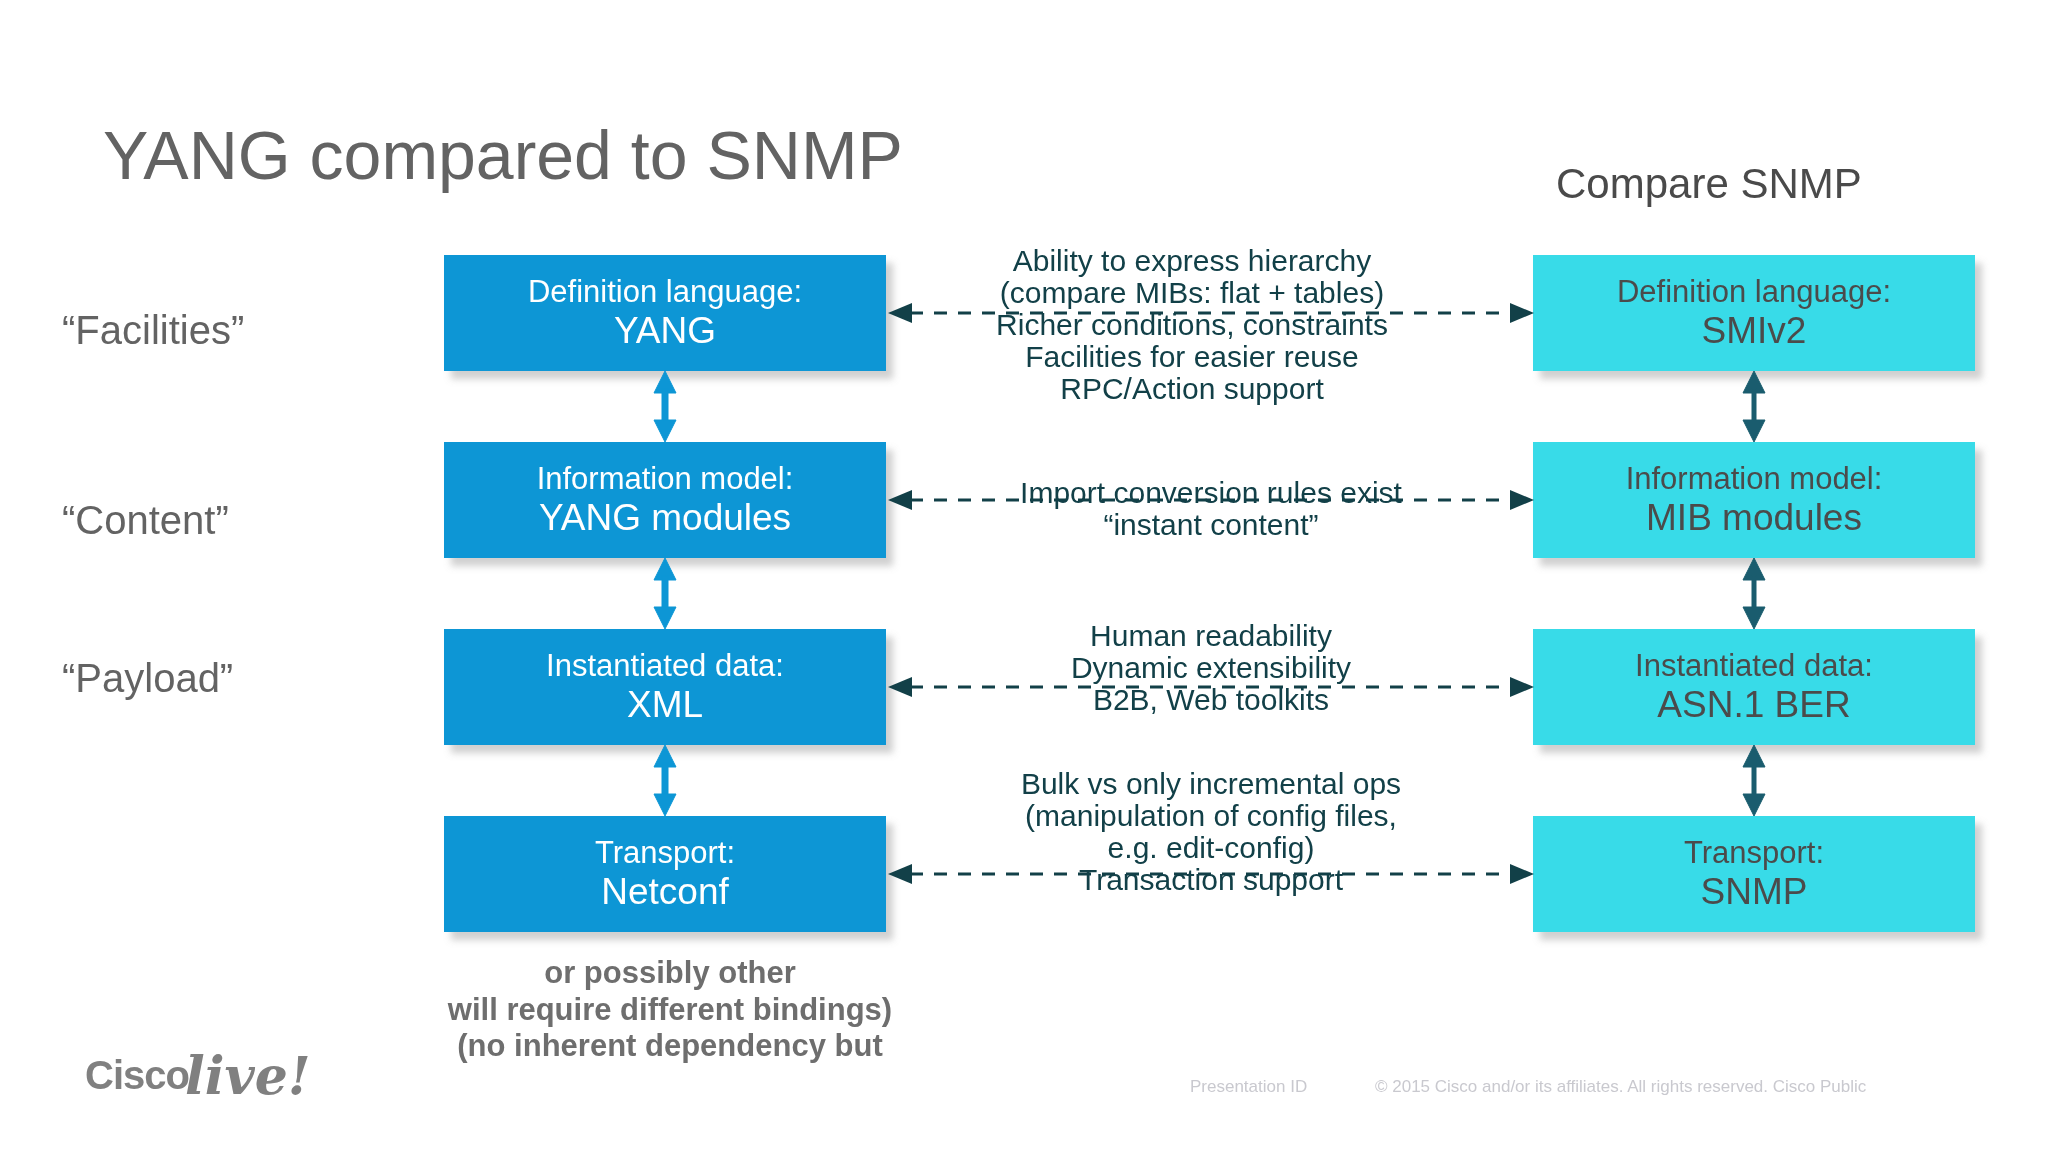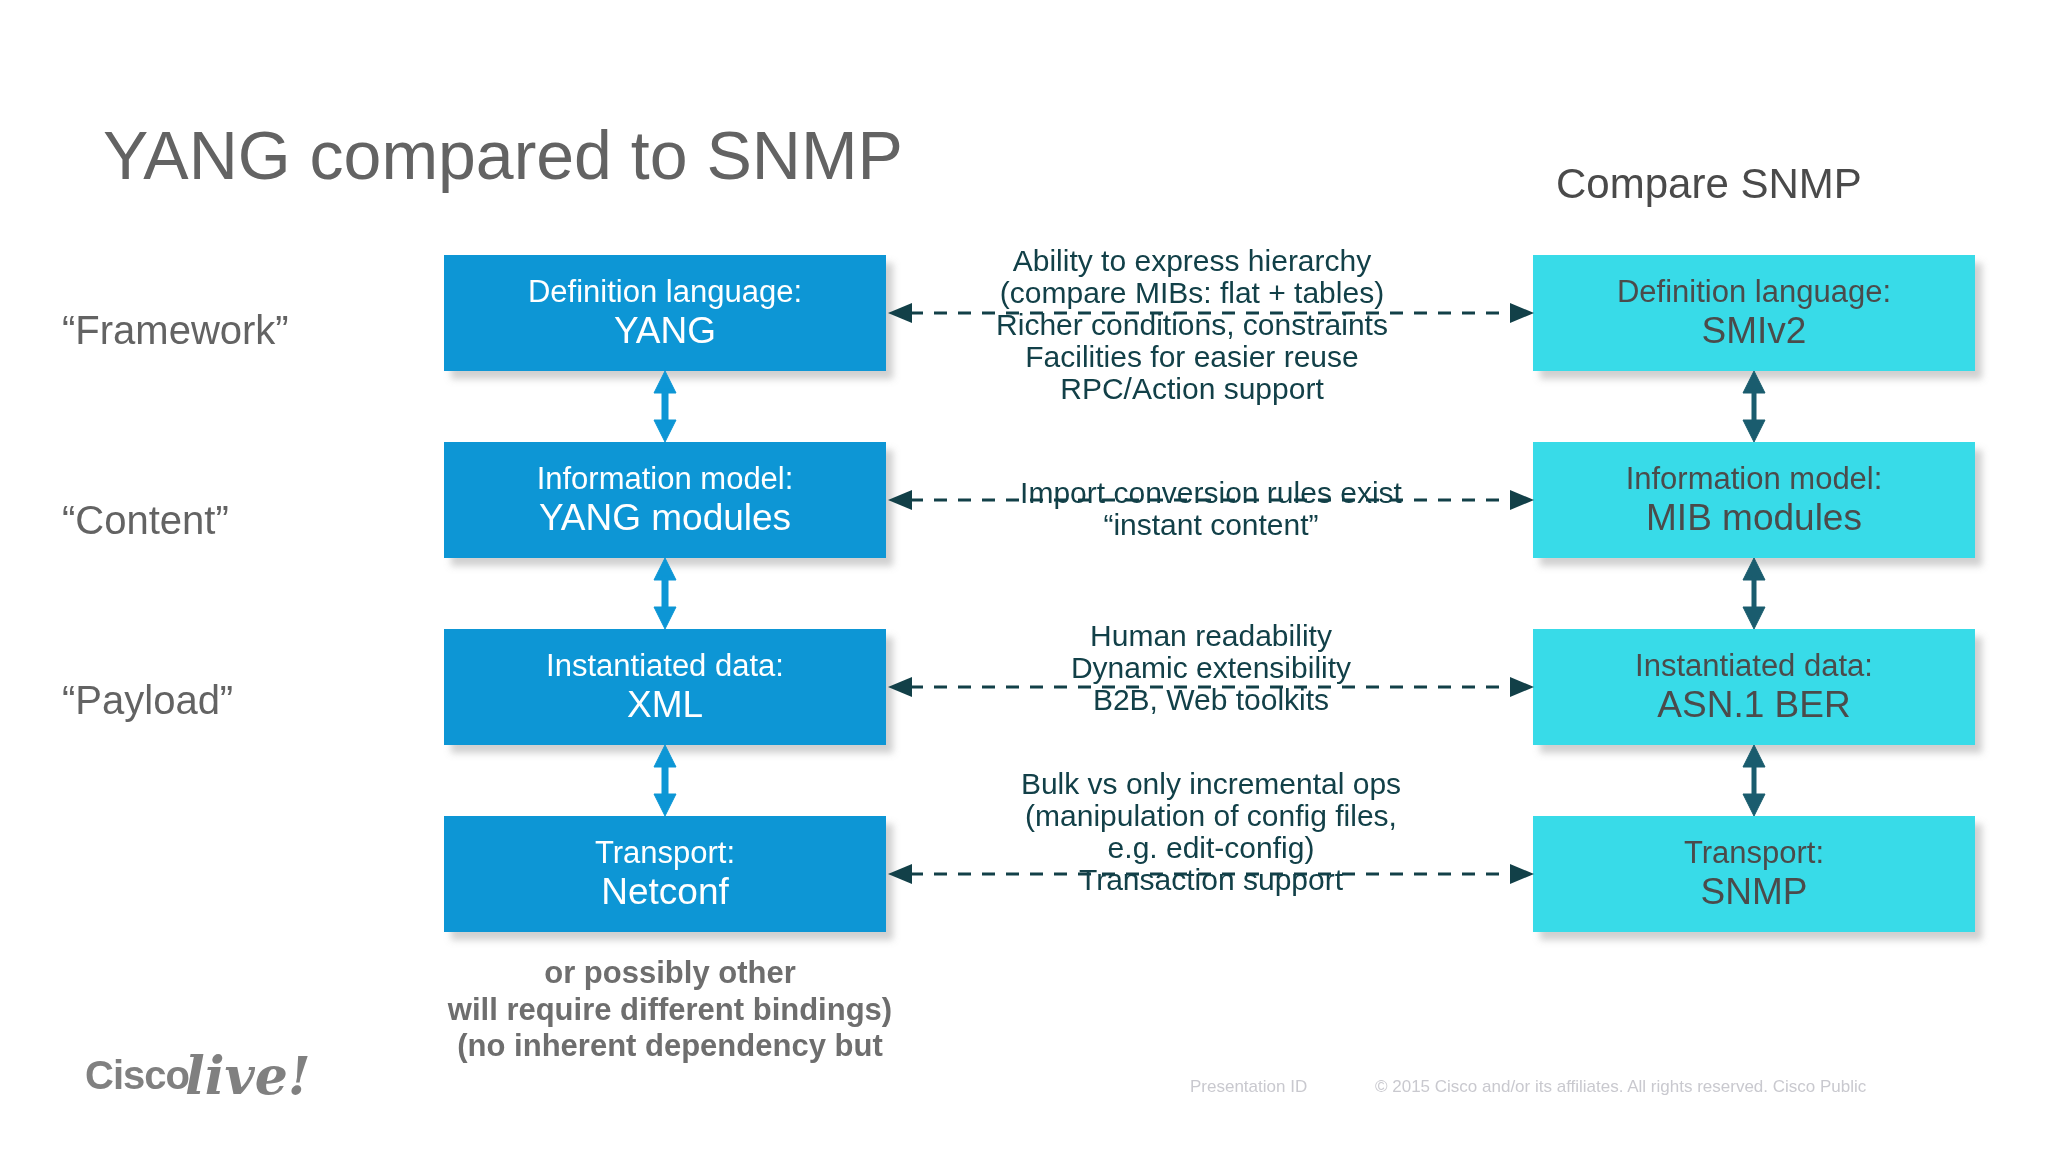"“Framework”" div.row-label { text: Framework -> Facilities }
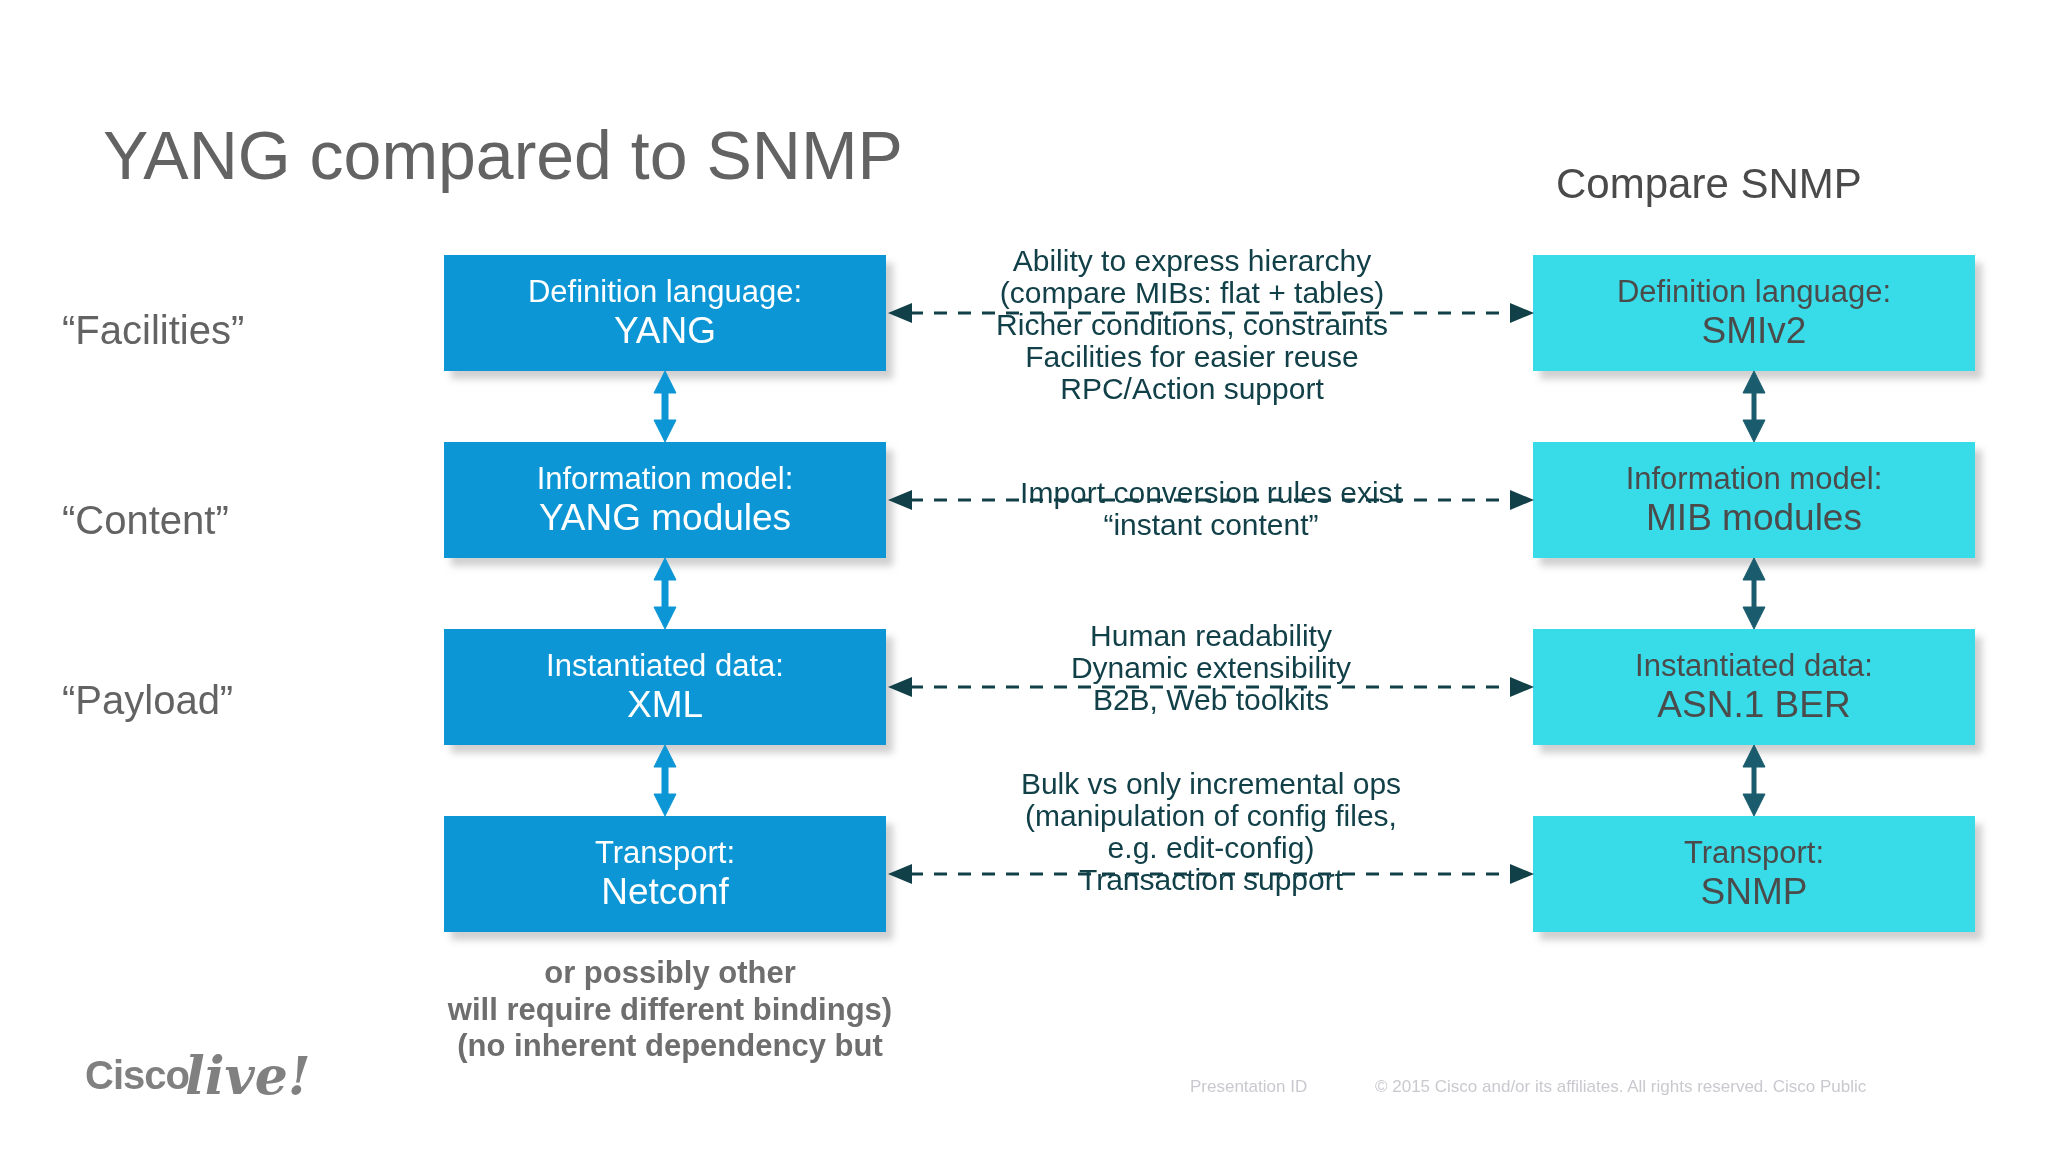"“Payload”" div.row-label { top: 678px -> 656px }
